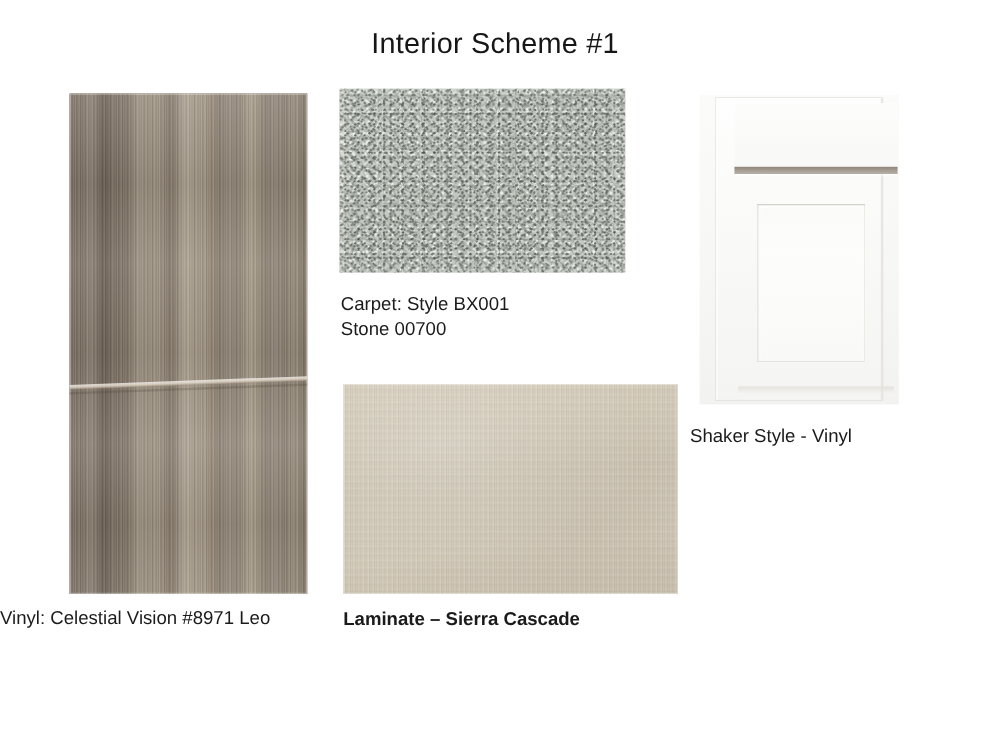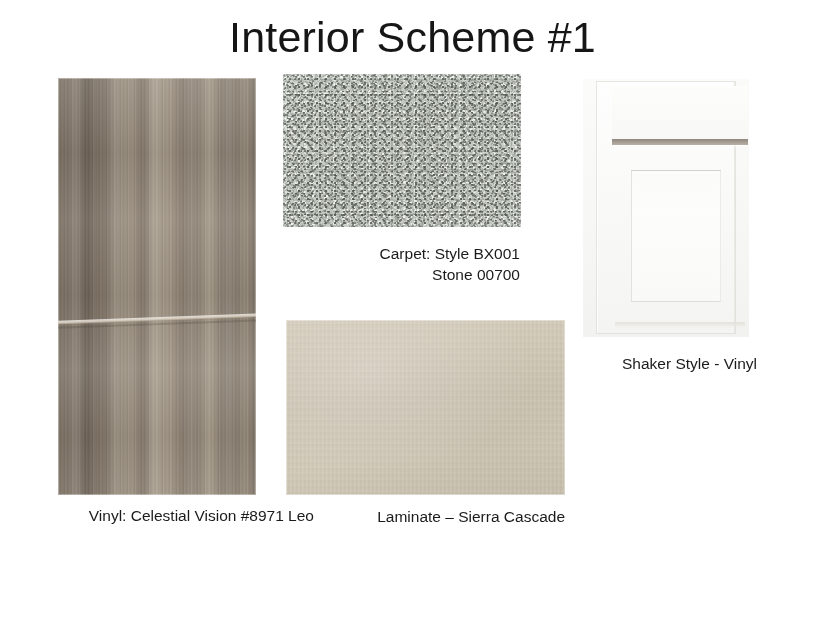"Interior Scheme #1" #board-title { font-size: 43px -> 24px }
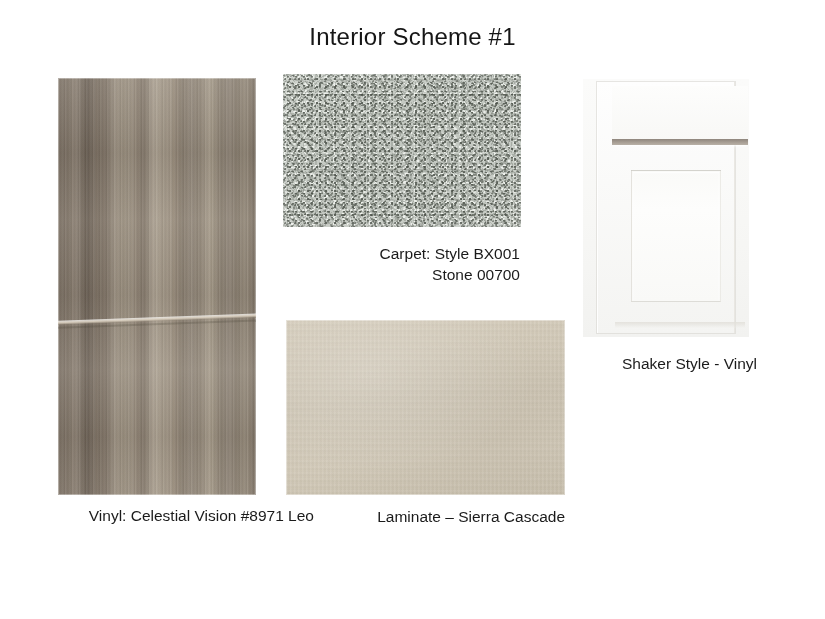"Carpet: Style BX001" .caption { text-align: right -> left }
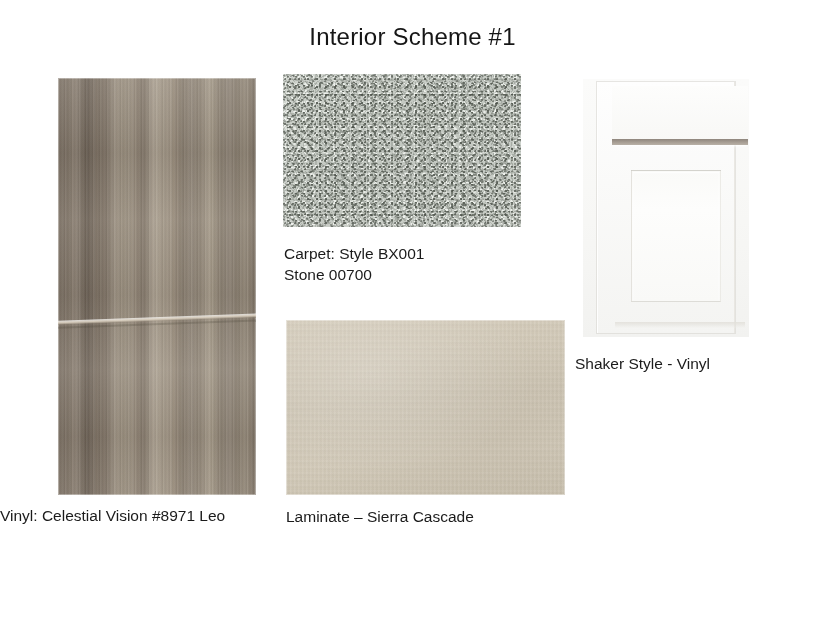"Laminate – Sierra Cascade" #laminate-caption { font-weight: none -> bold }
